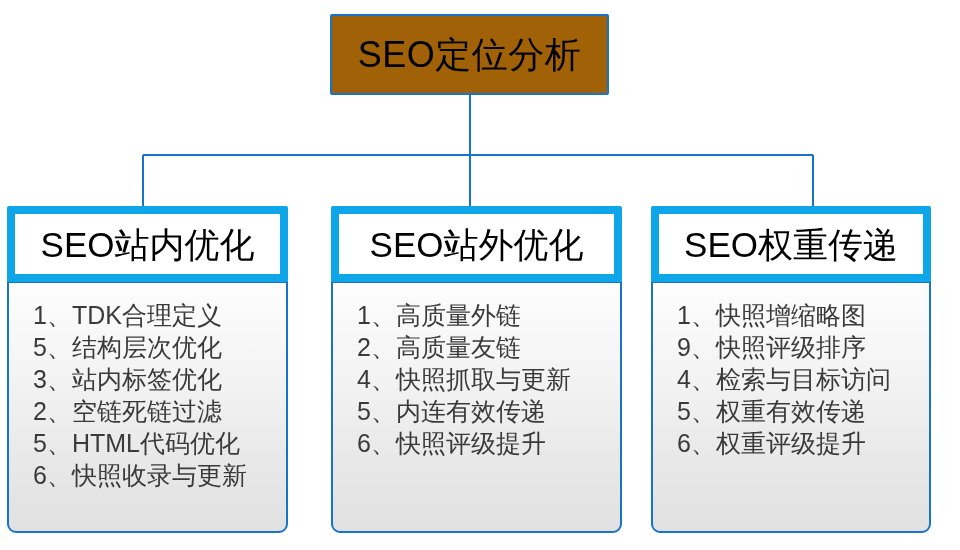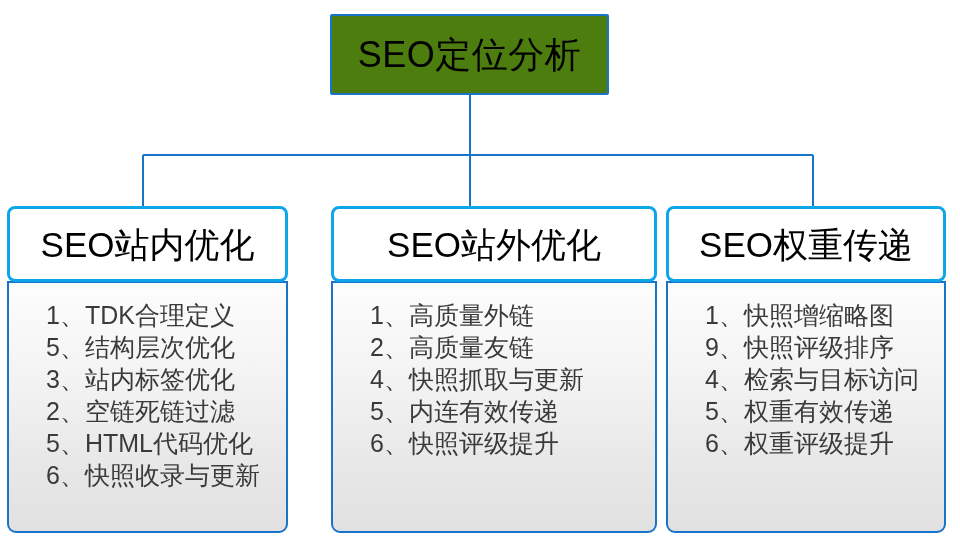"SEO定位分析" .root-box { background: #4d7c0f -> #a16207 }
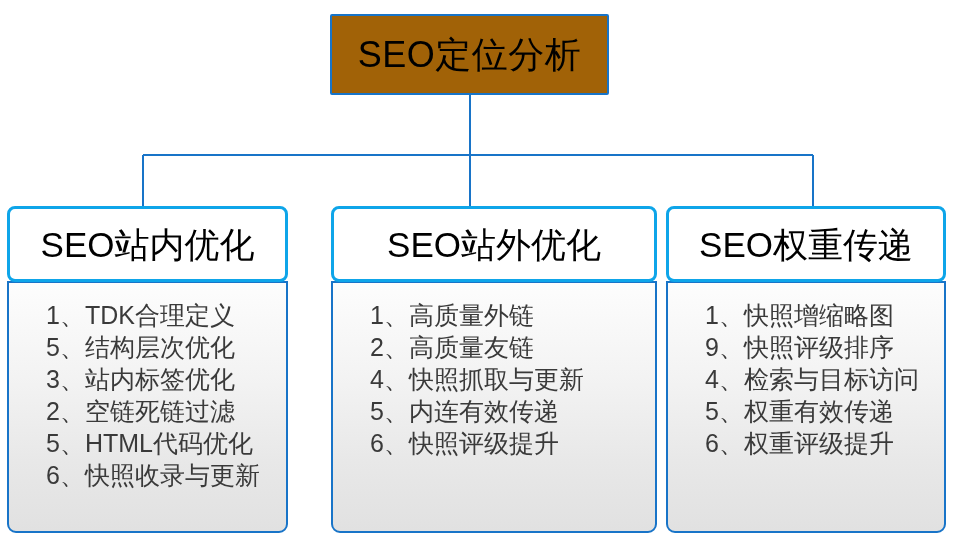"SEO站内优化" .card-header { border: 3px solid #0ea5e9 -> 8px solid #0ea5e9; border-radius: 8px -> 2px }
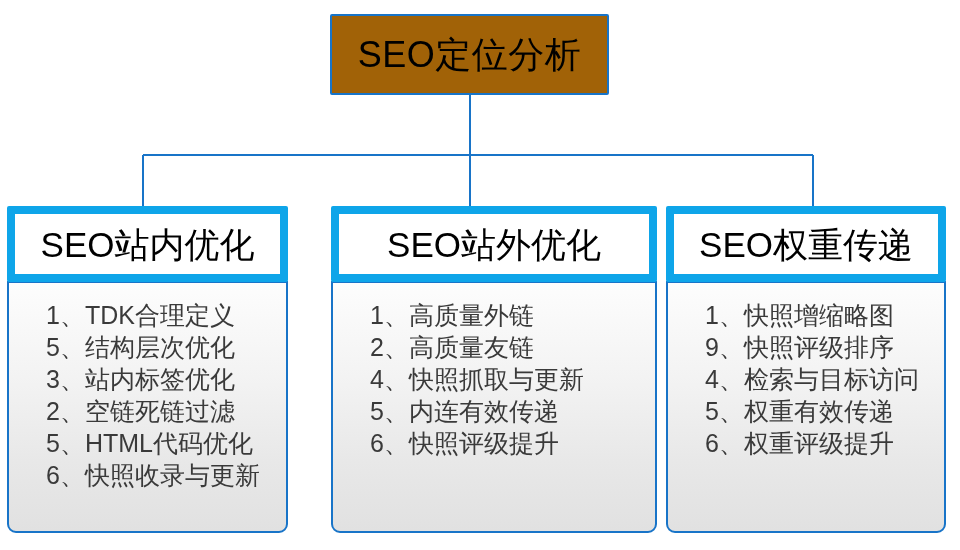"SEO站外优化" .card-2 { width: 326px -> 291px }
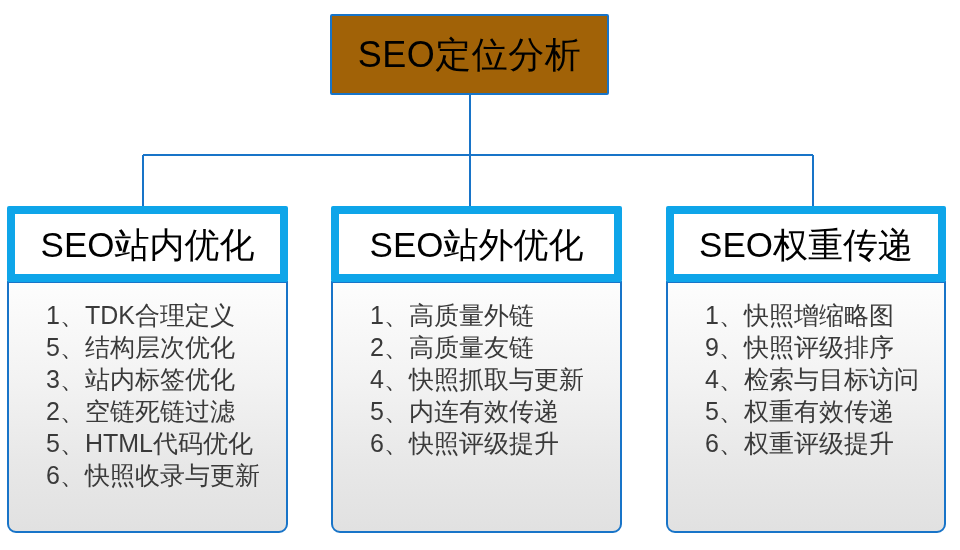"SEO权重传递" .card-3 { left: 666px -> 651px }
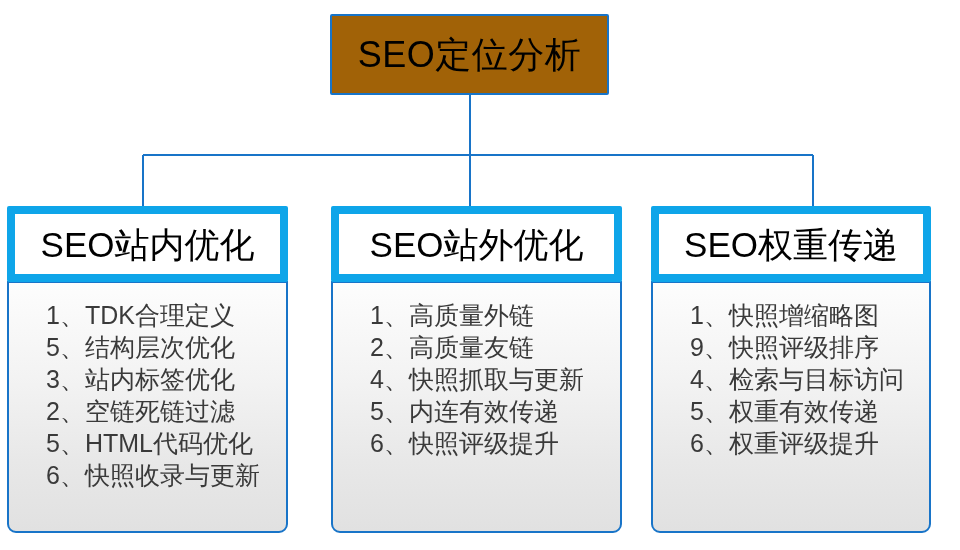"1、TDK合理定义" .card-list { padding: 0 0 0 37px -> 0 0 0 24px }
